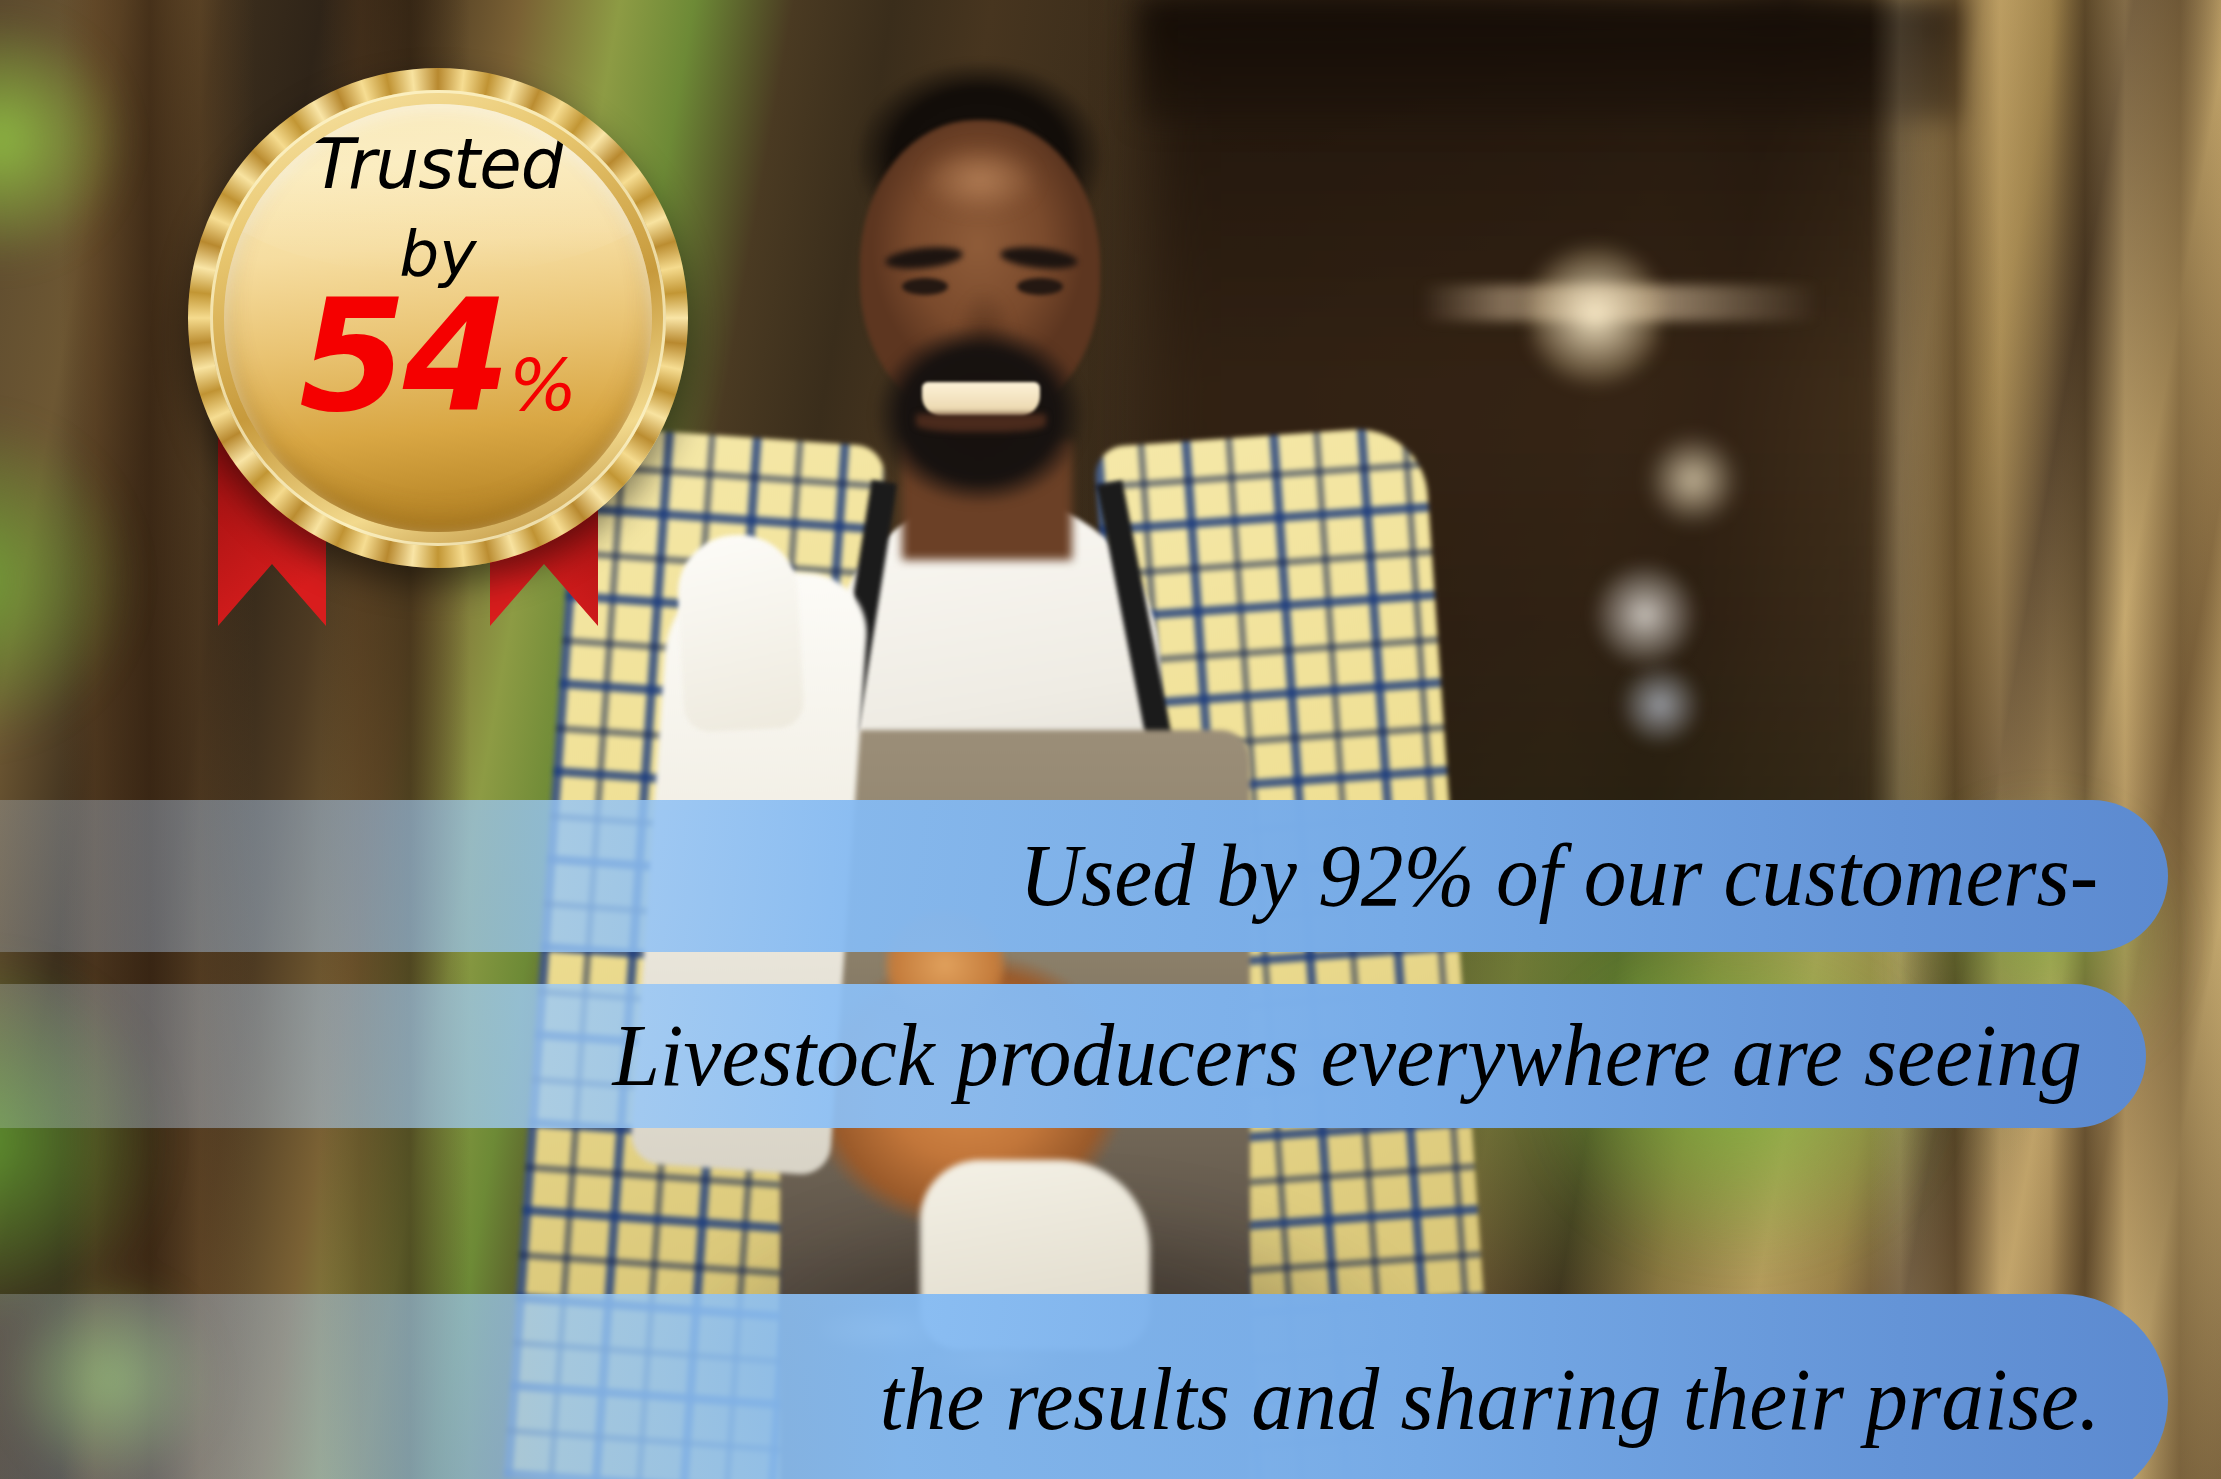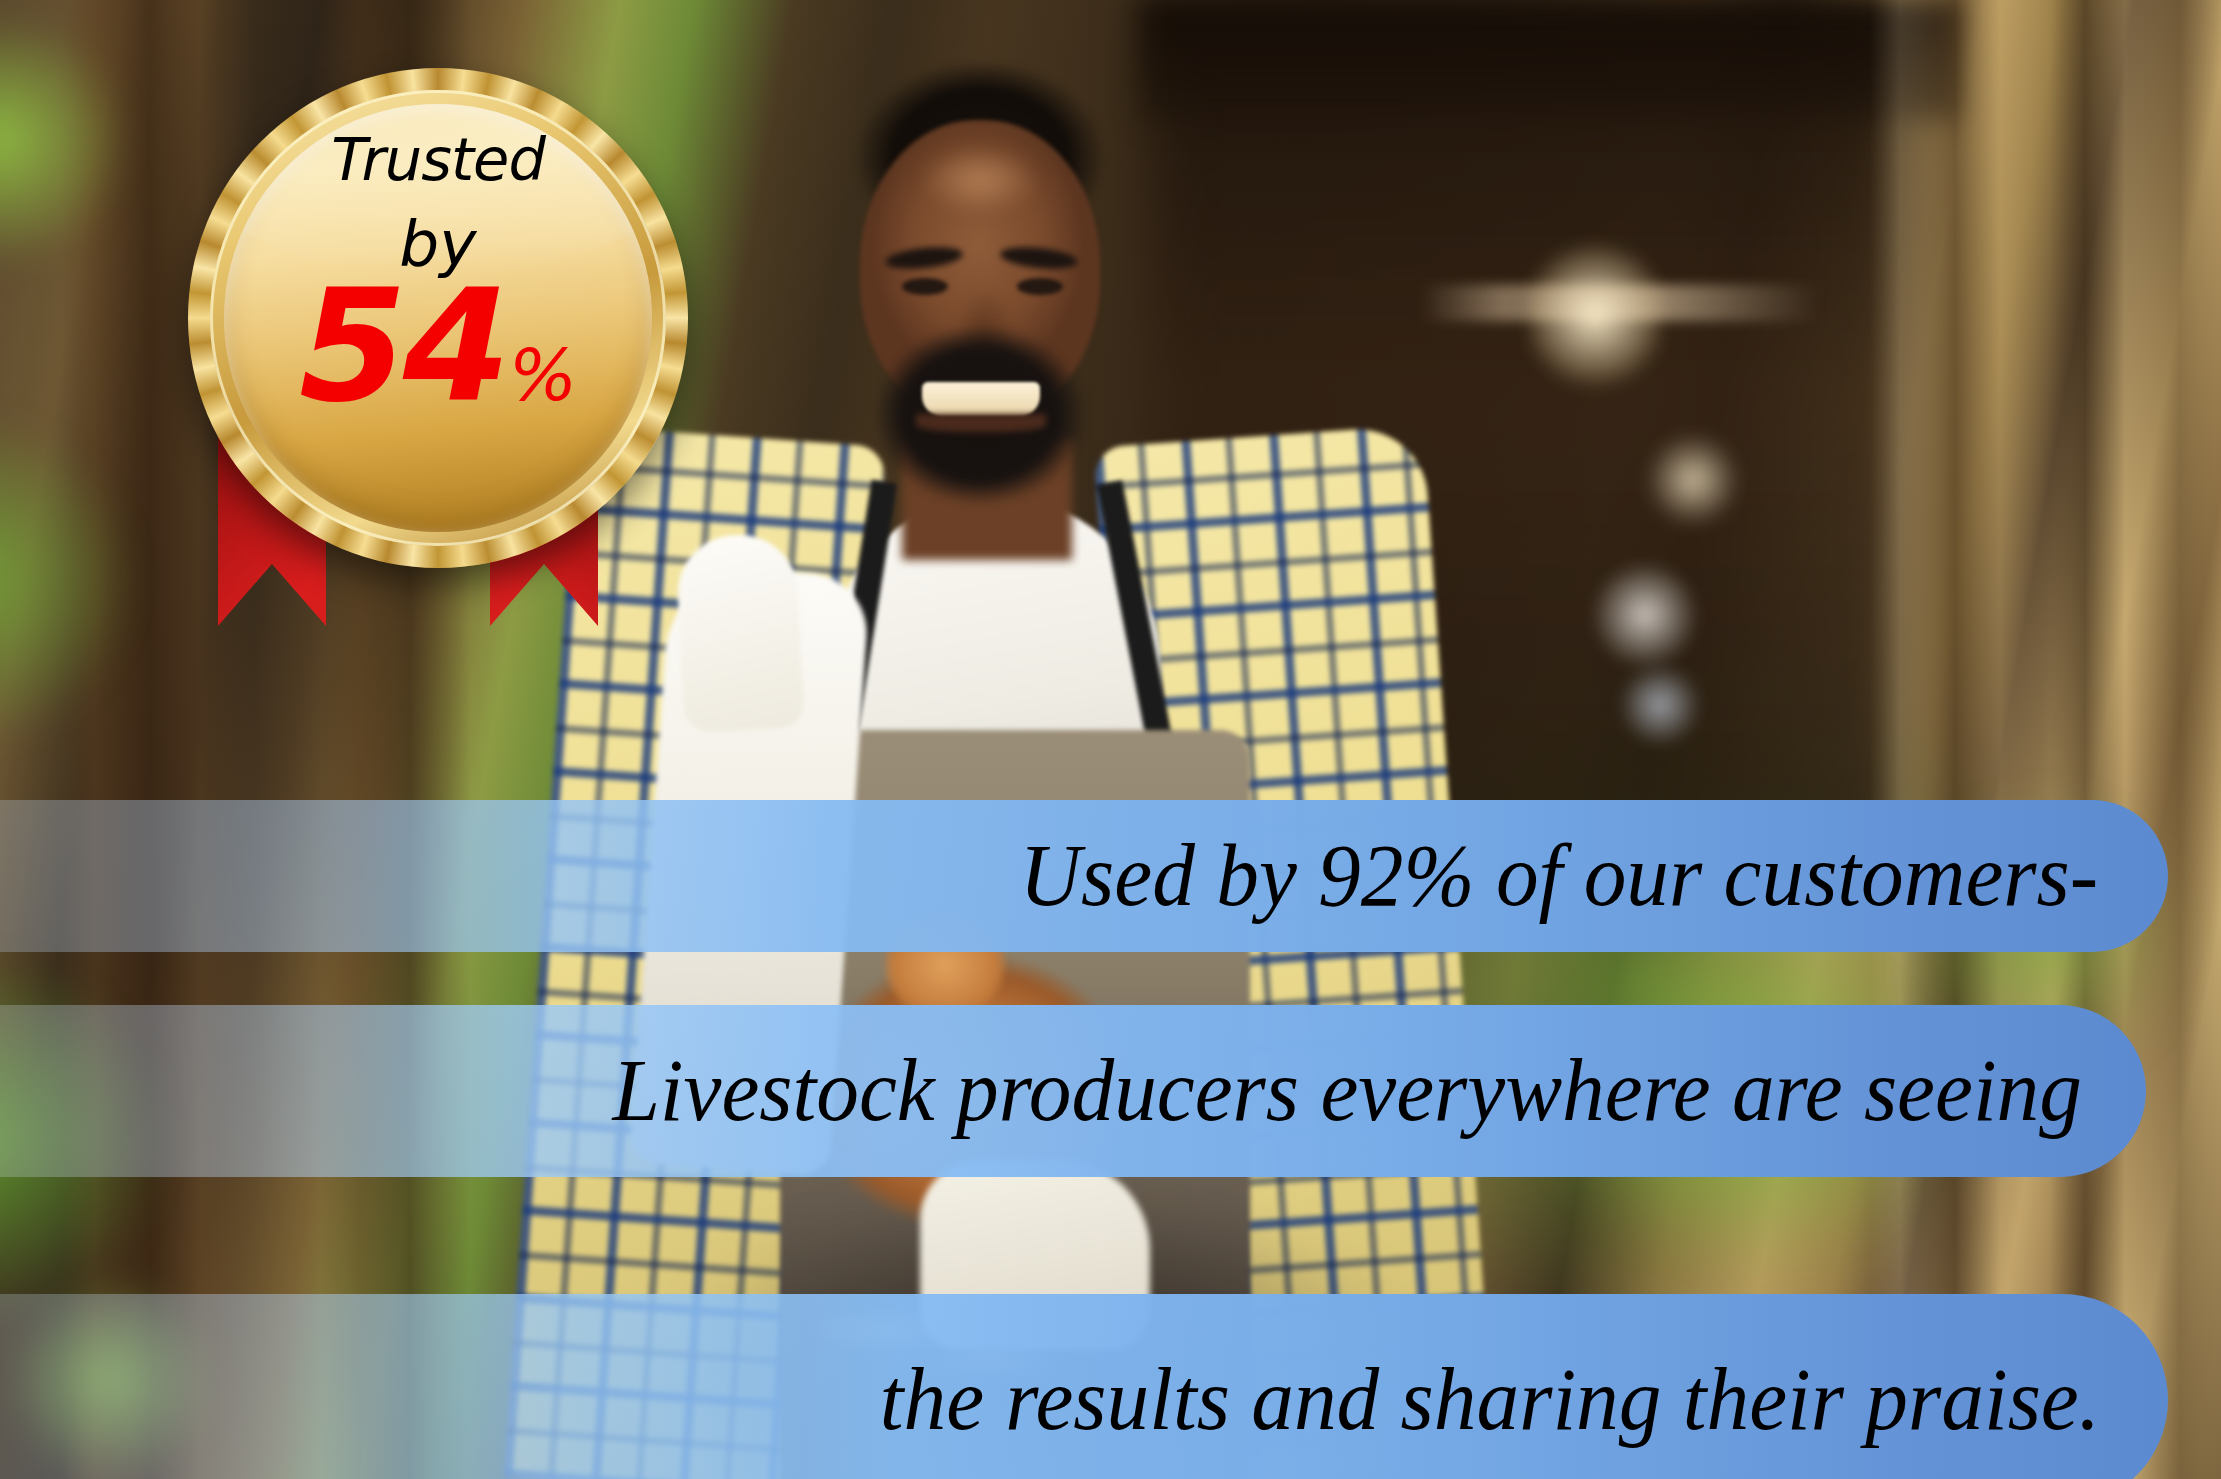"Trusted" .badge-l1 { font-size: 59px -> 69px }
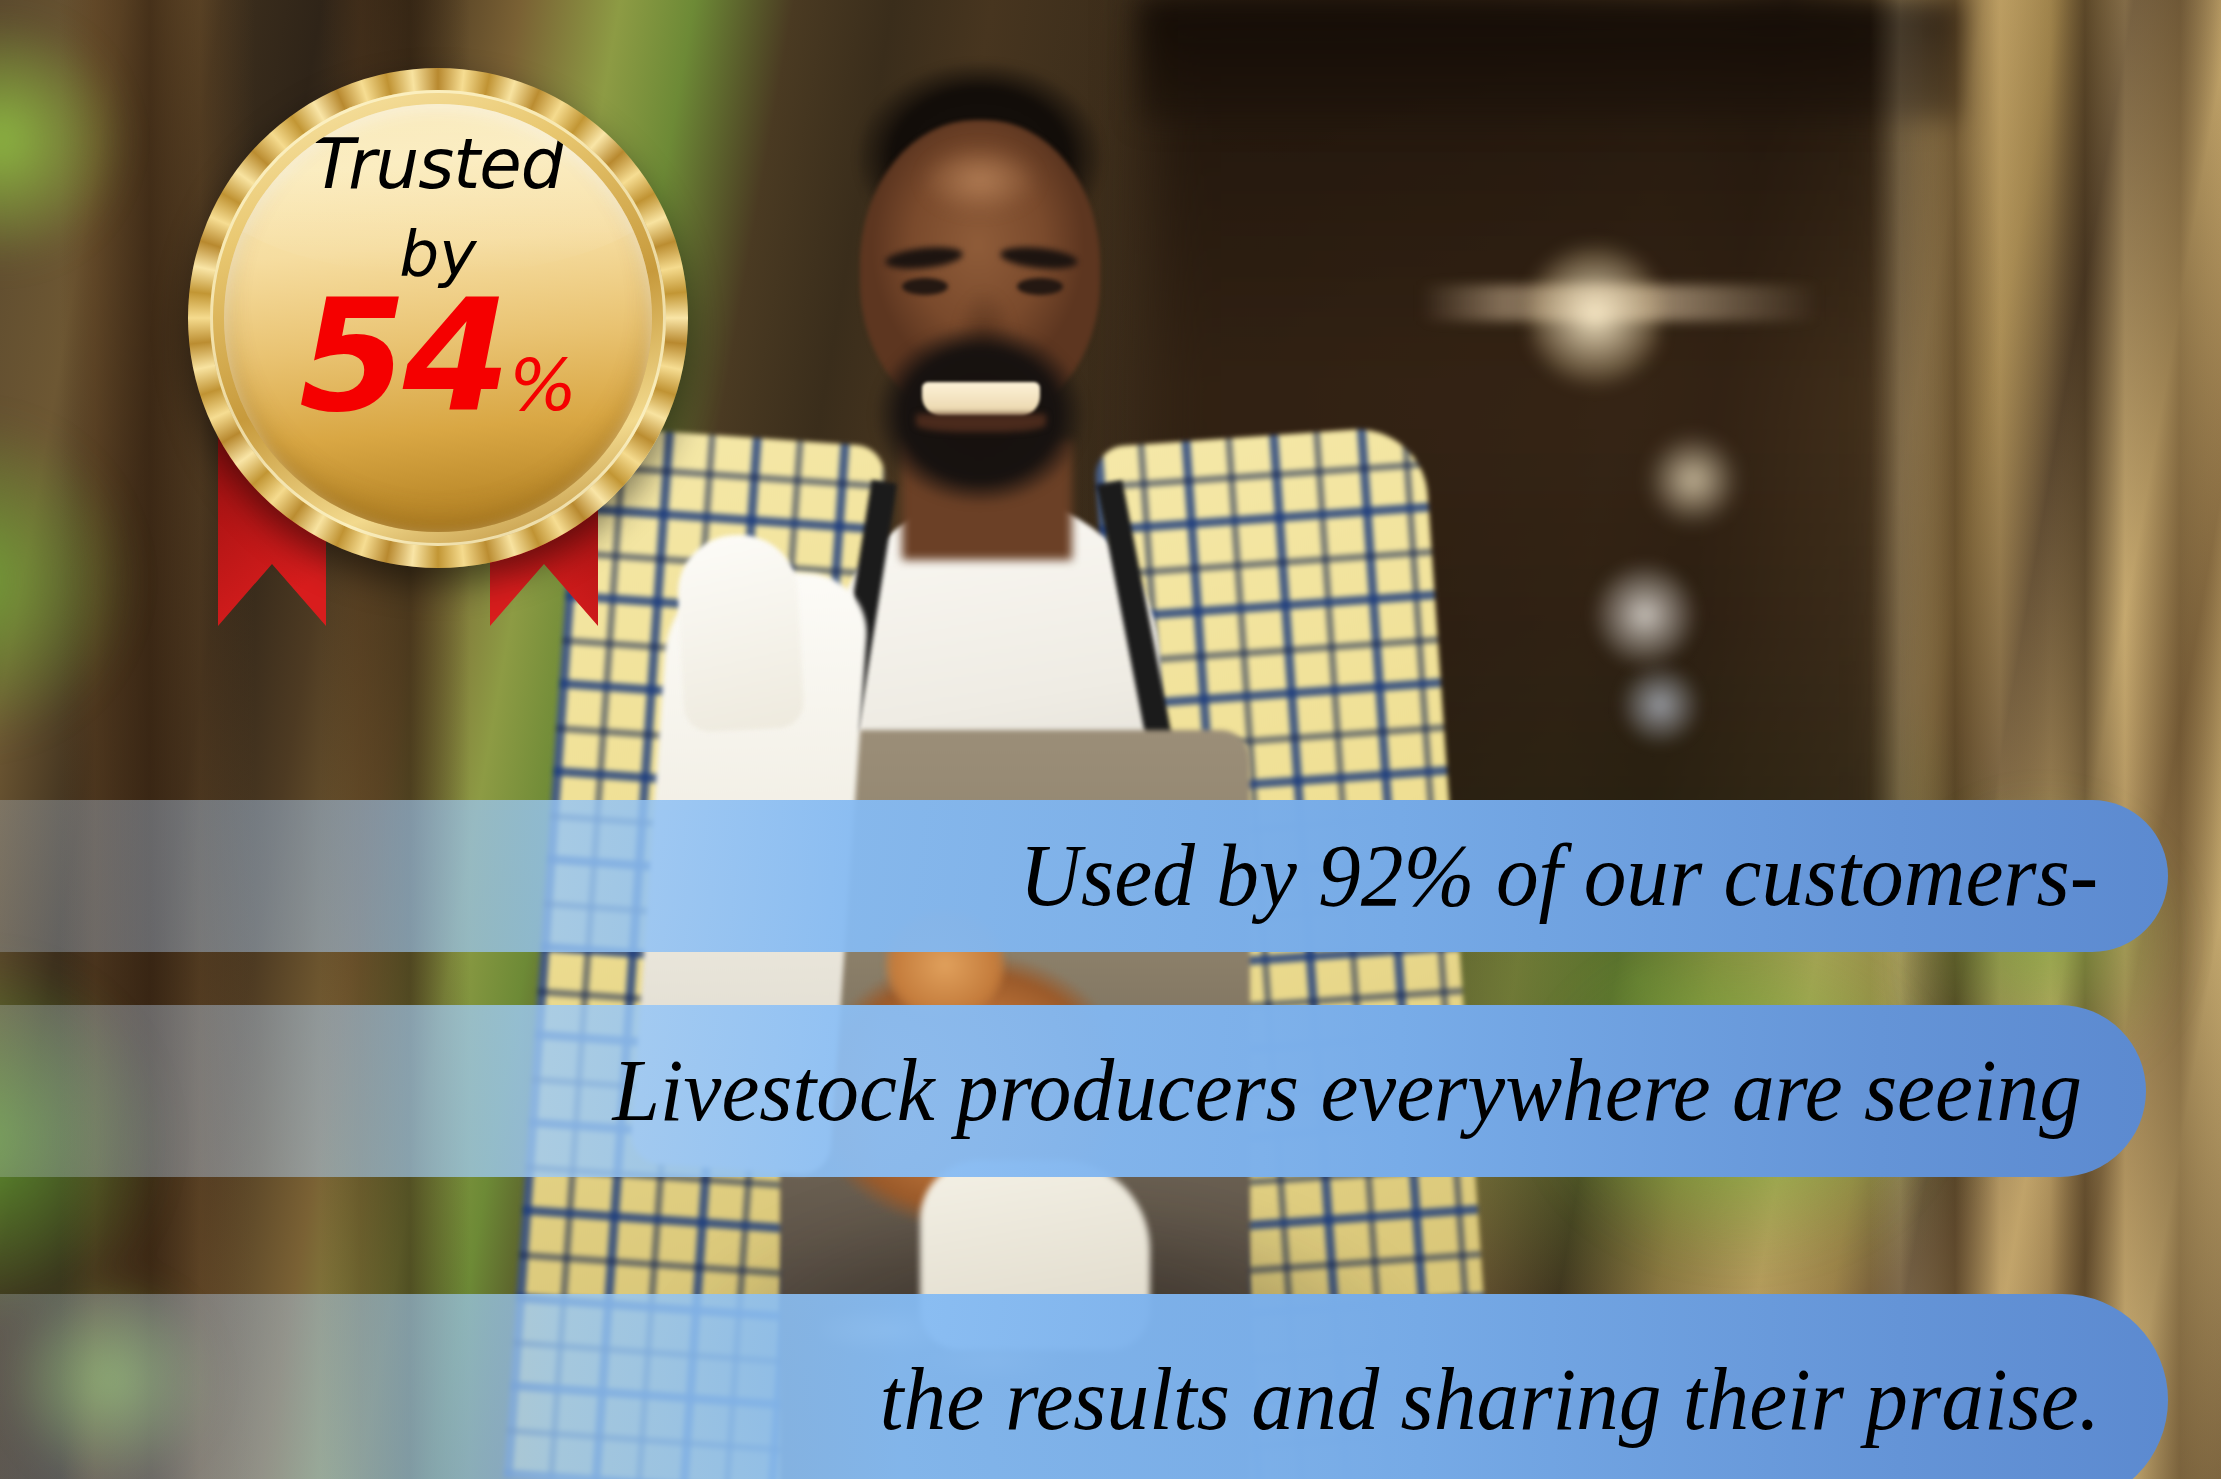"Livestock producers everywhere are" #banner-2 { height: 172px -> 144px; top: 1005px -> 984px }
